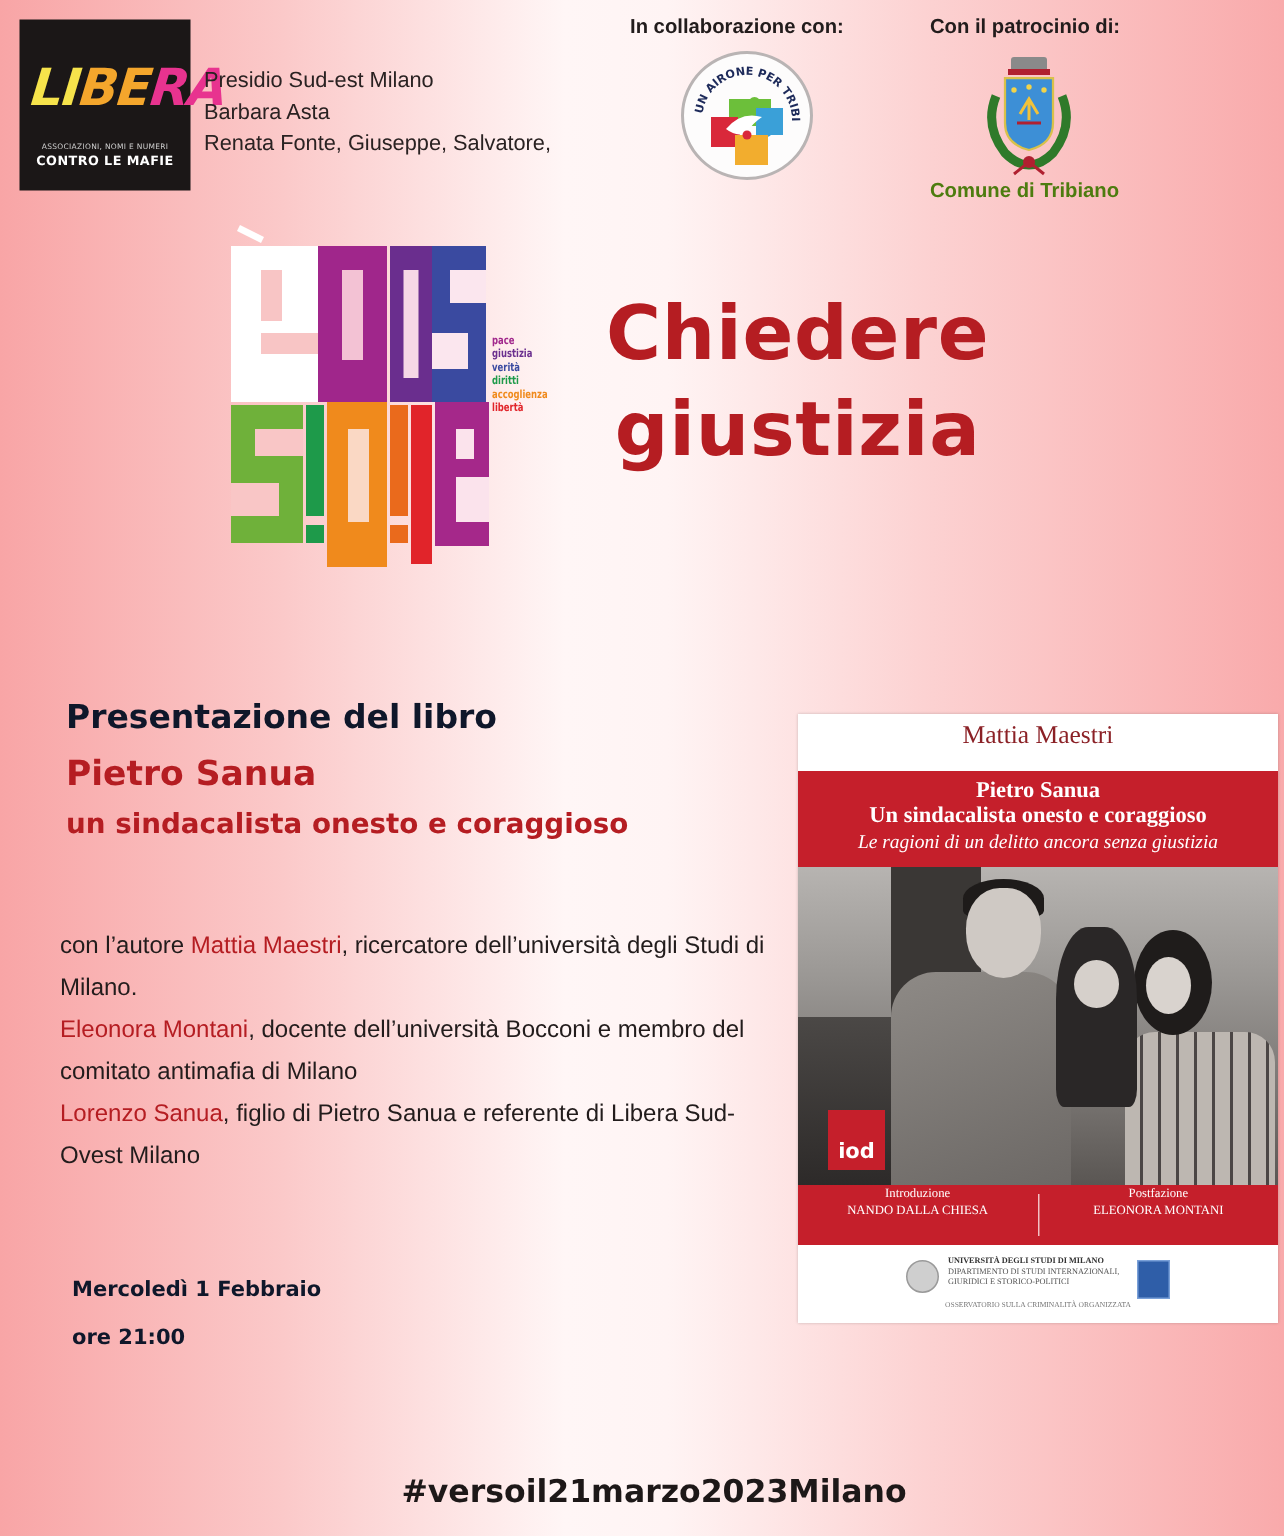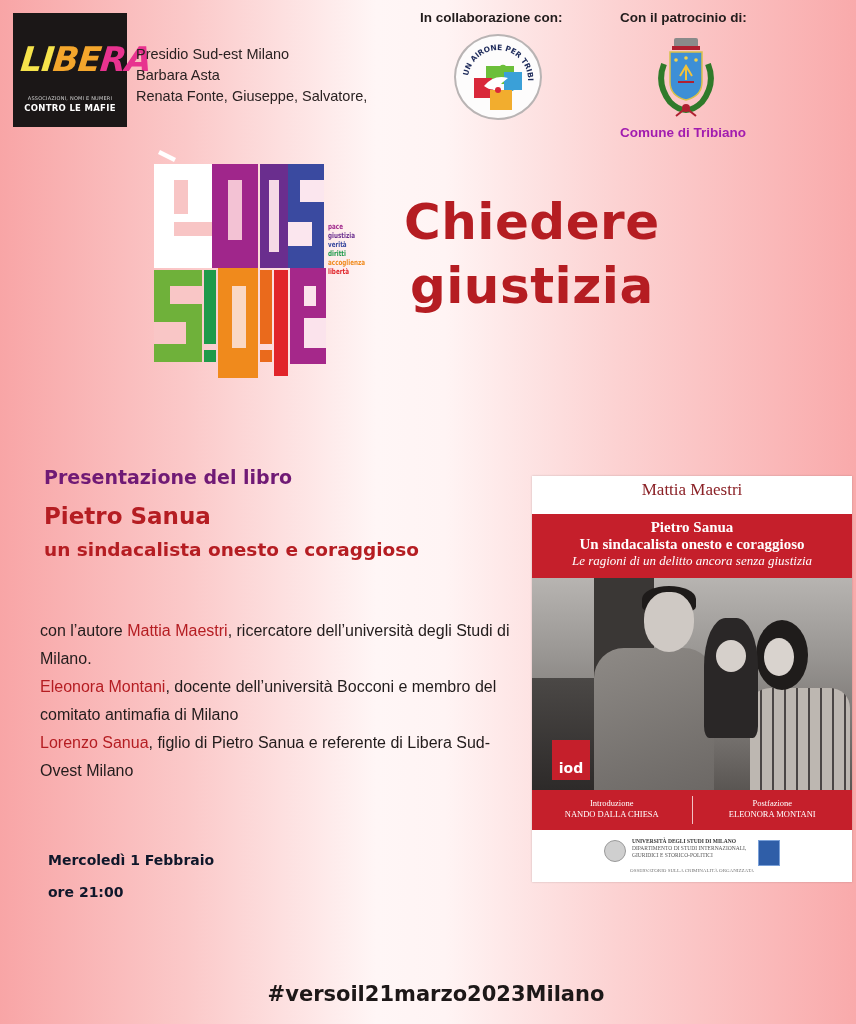"Comune di Tribiano" .comune-label { color: #a21caf -> #4d7c0f; top: 125px -> 119px }
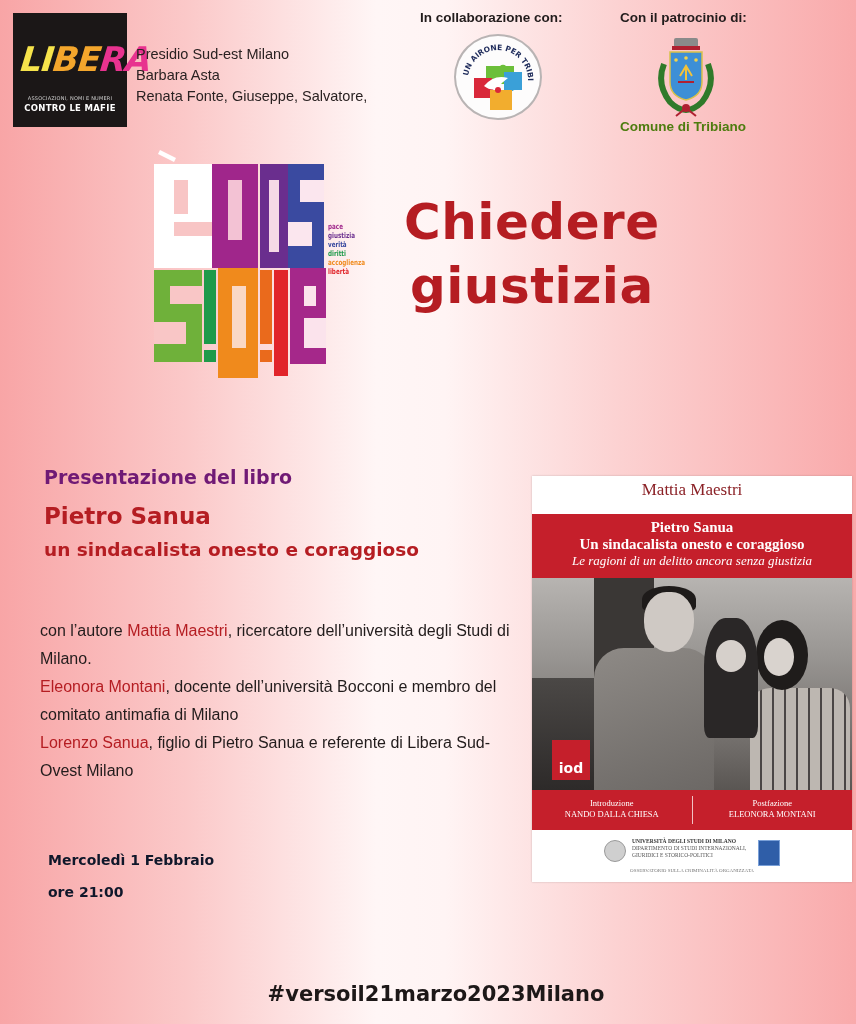"Presentazione del libro" .presentazione { color: #701a75 -> #0f172a; font-size: 19px -> 22px }
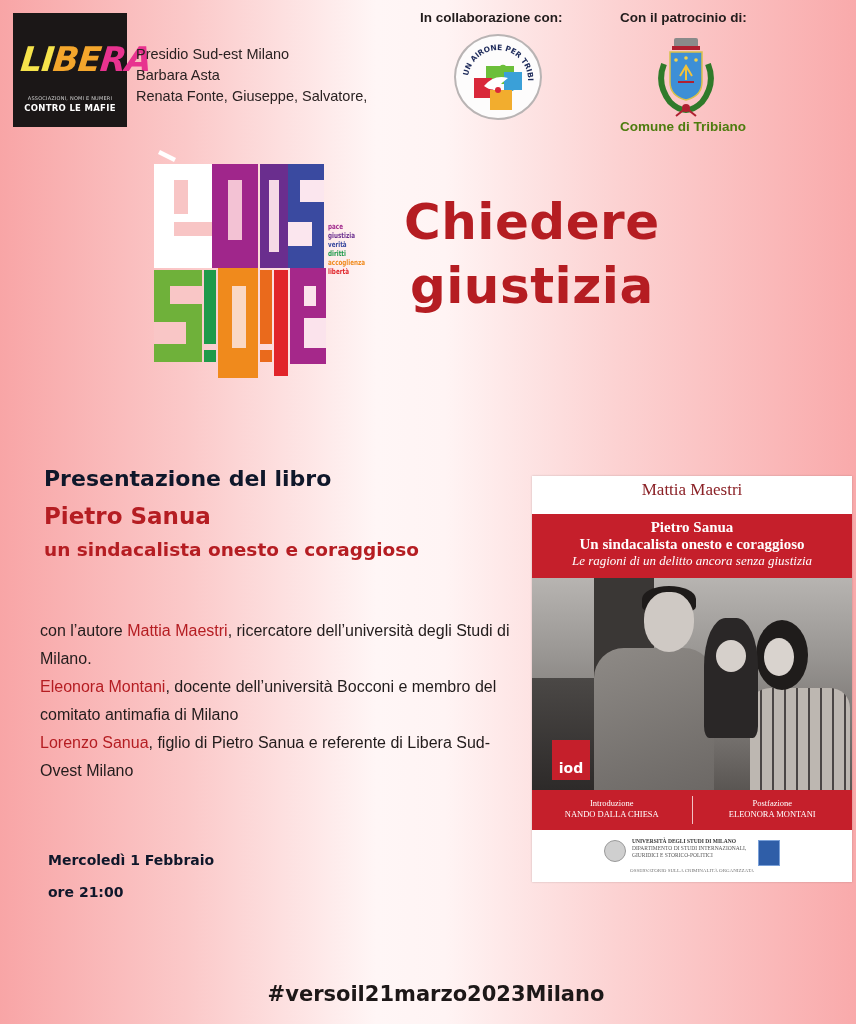"Introduzione" .bc-credits .col { padding-top: 8px -> none }
